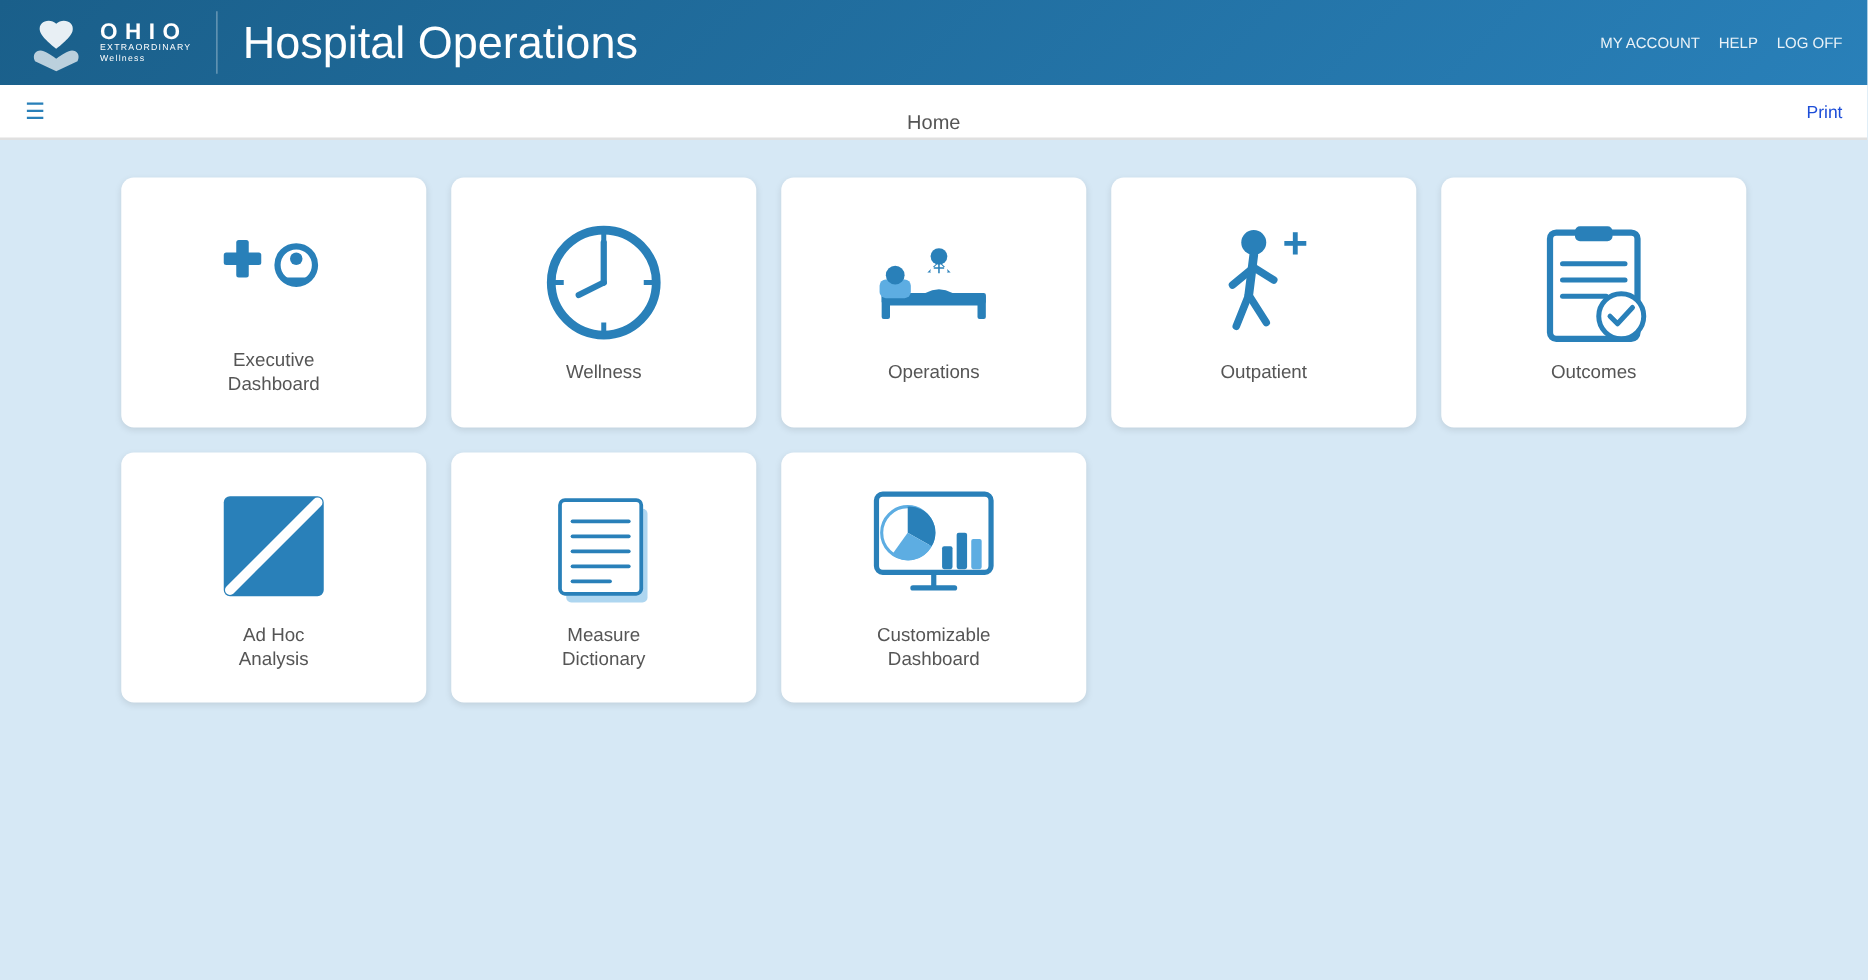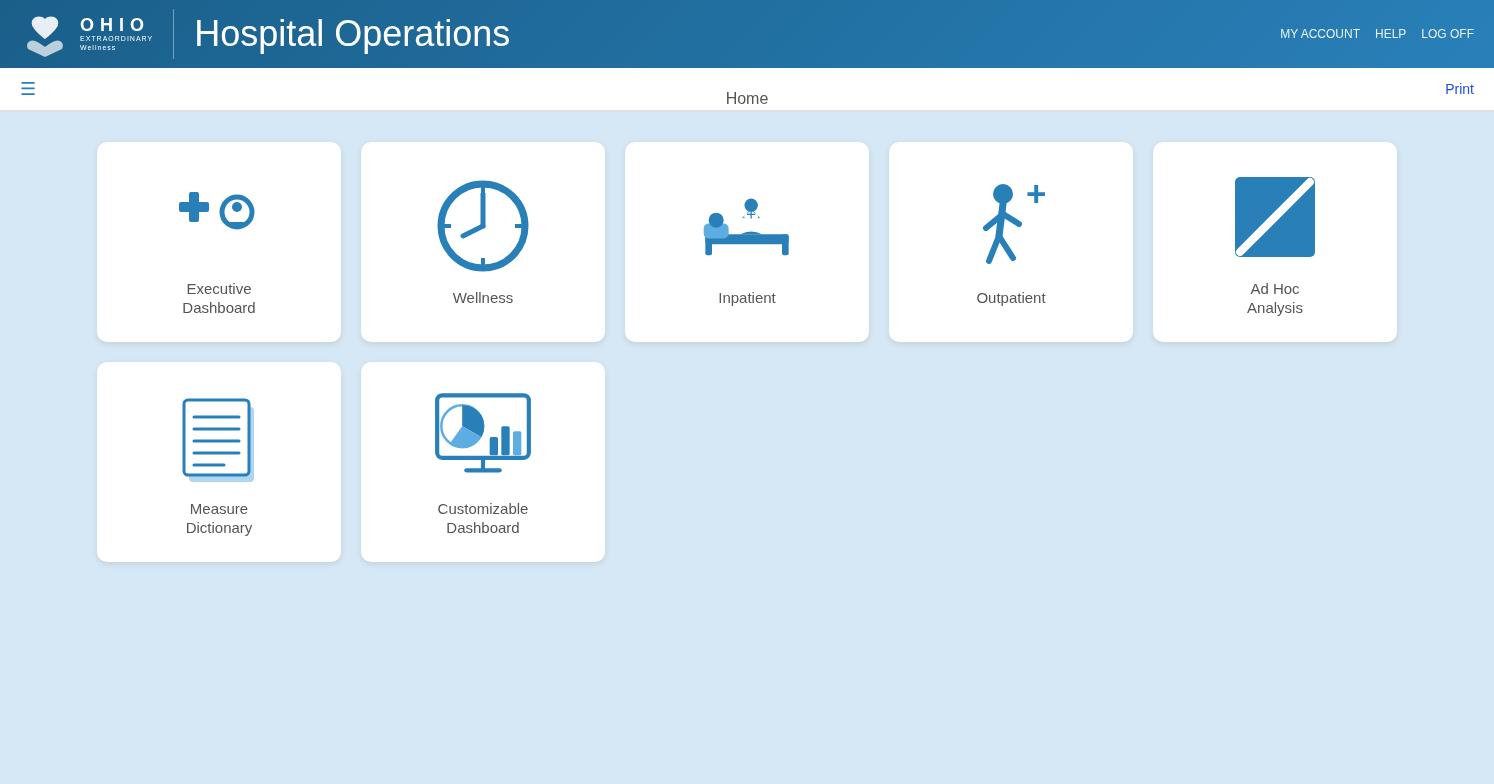"Inpatient" span.card-label { text: Inpatient -> Operations }
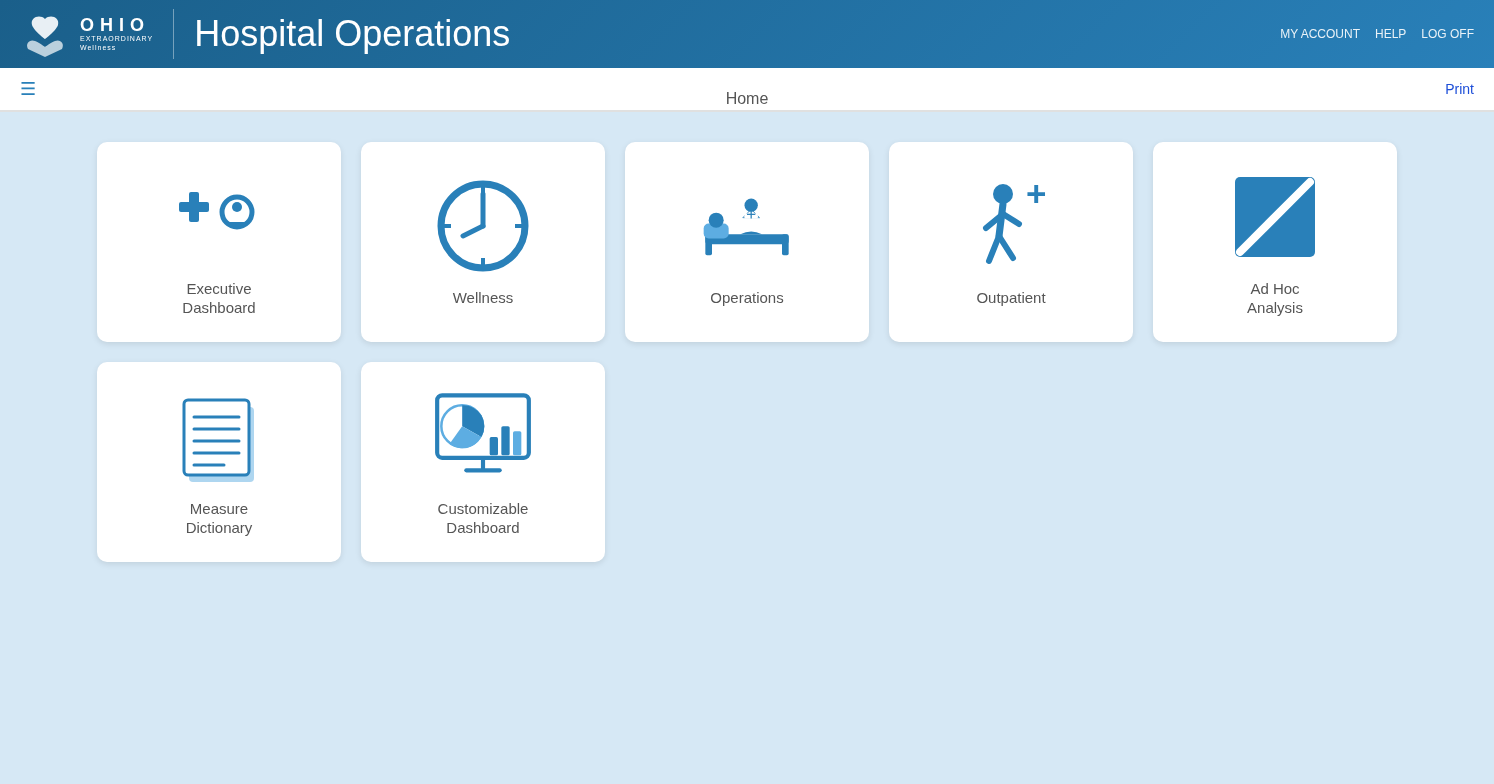"Outcomes" div.card { html: none -> <div> <div> <svg> <rect></rect> <rect></rect> <line></line> <line></line> <line></line> <circle></circle> <polyline></polyline> </svg> </div> <span>Outcomes</span> </div> }
